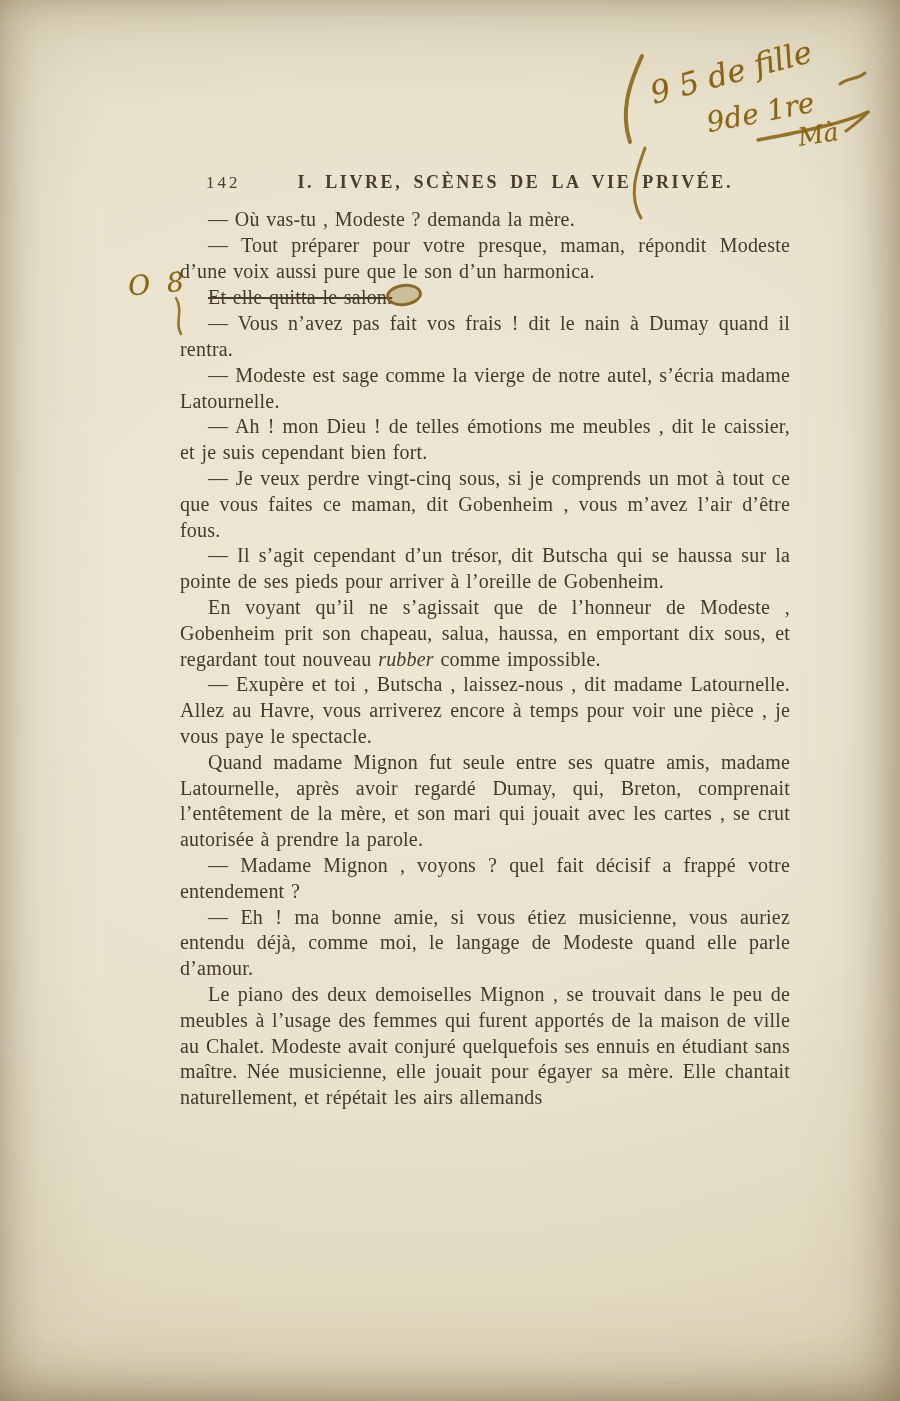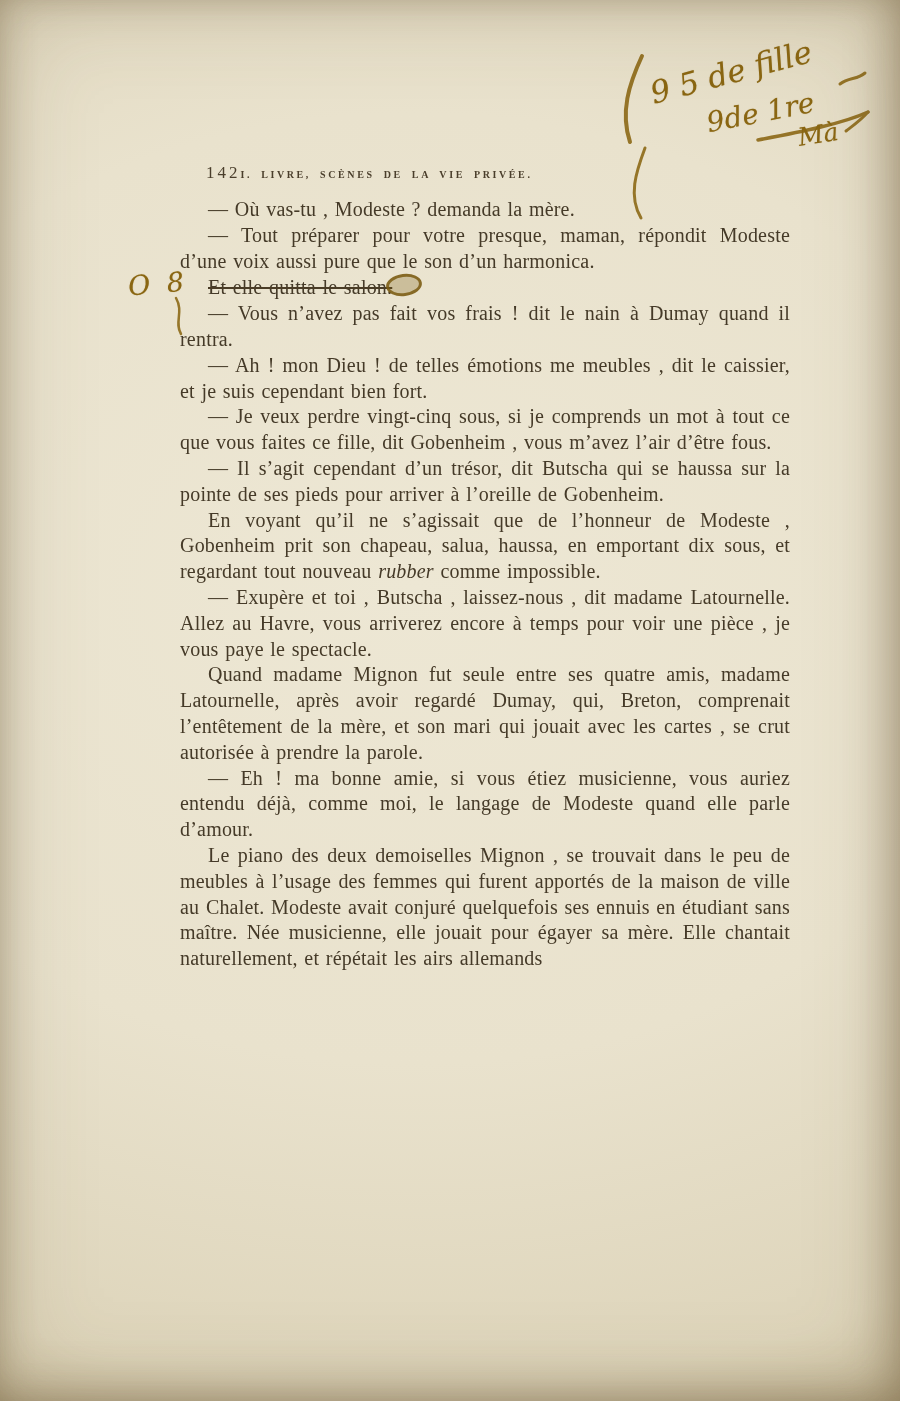"142" .pagehead { margin: 3px 0 14px 0 -> 12px 0 14px 0 }
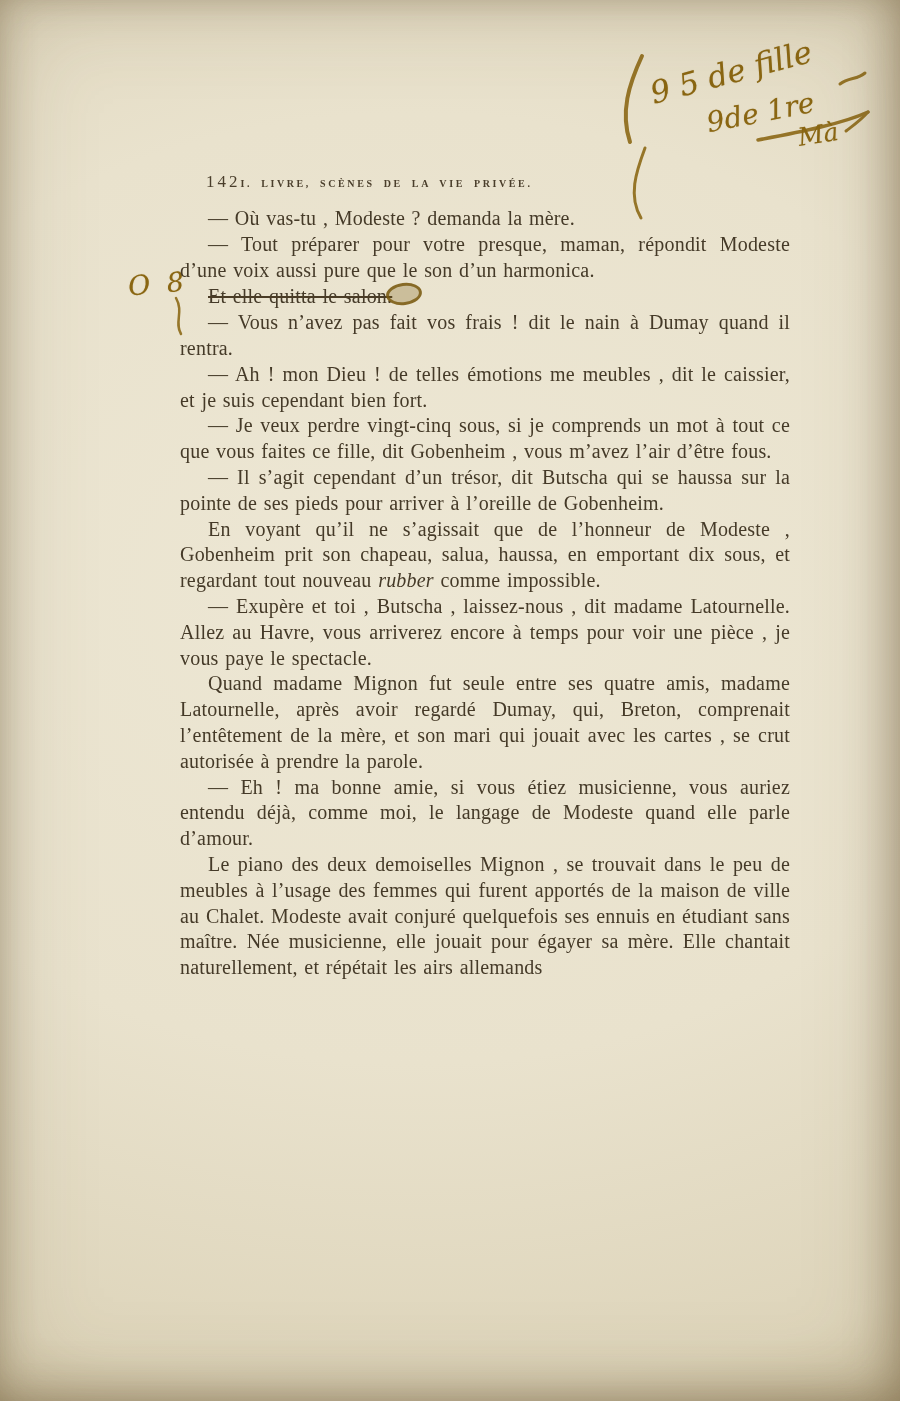"I. LIVRE, SCÈNES DE LA" .runtitle { font-size: 10px -> 18px; text-align: left -> center }
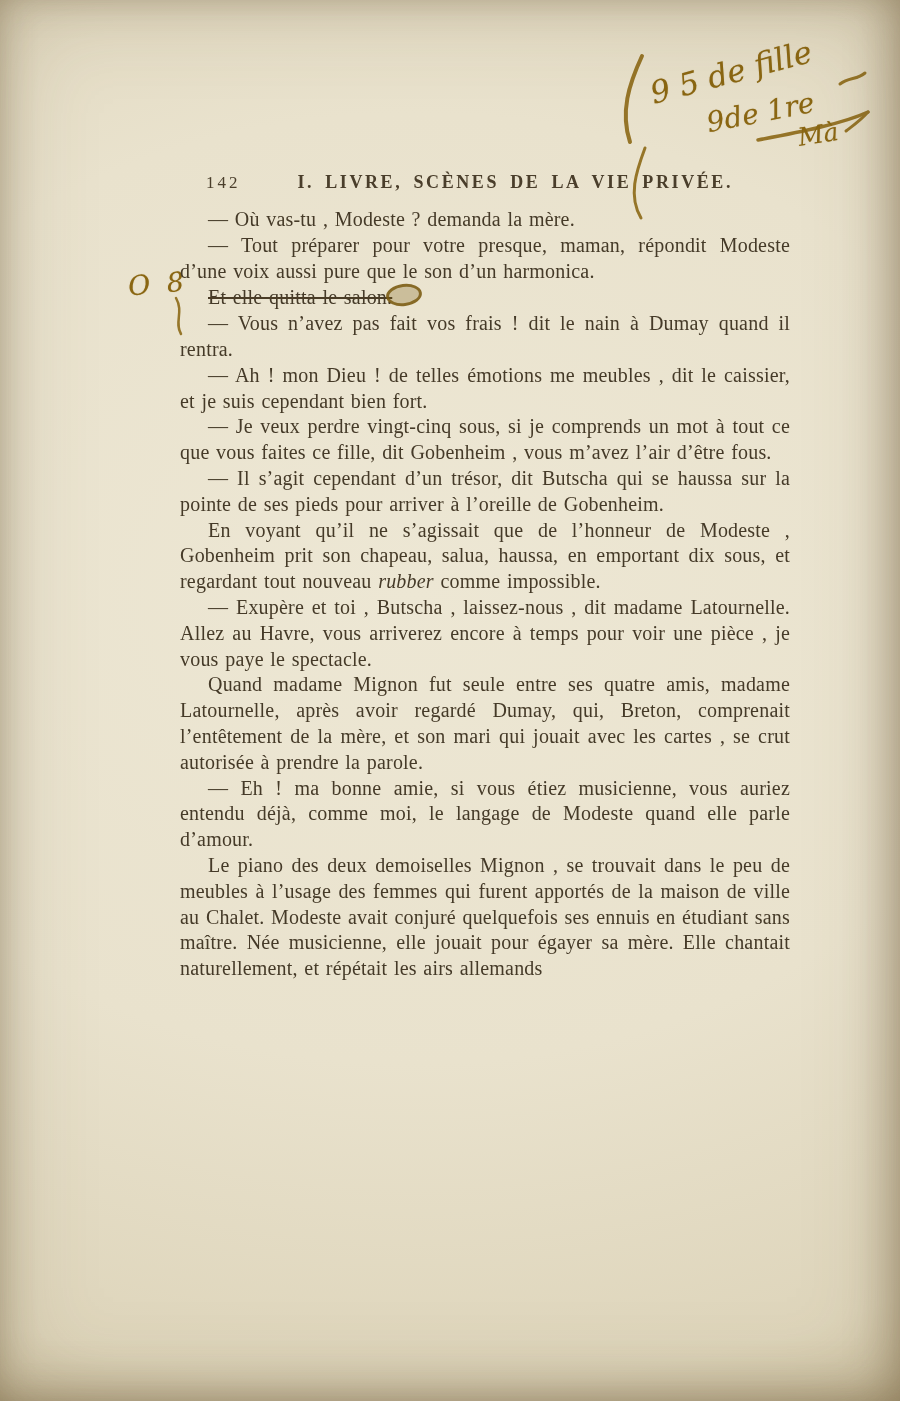"— Modeste est sage comme" p.para { html: none -> <p>— Modeste est sage comme la vierge de notre autel, s’écria madame Latournelle.</p> }
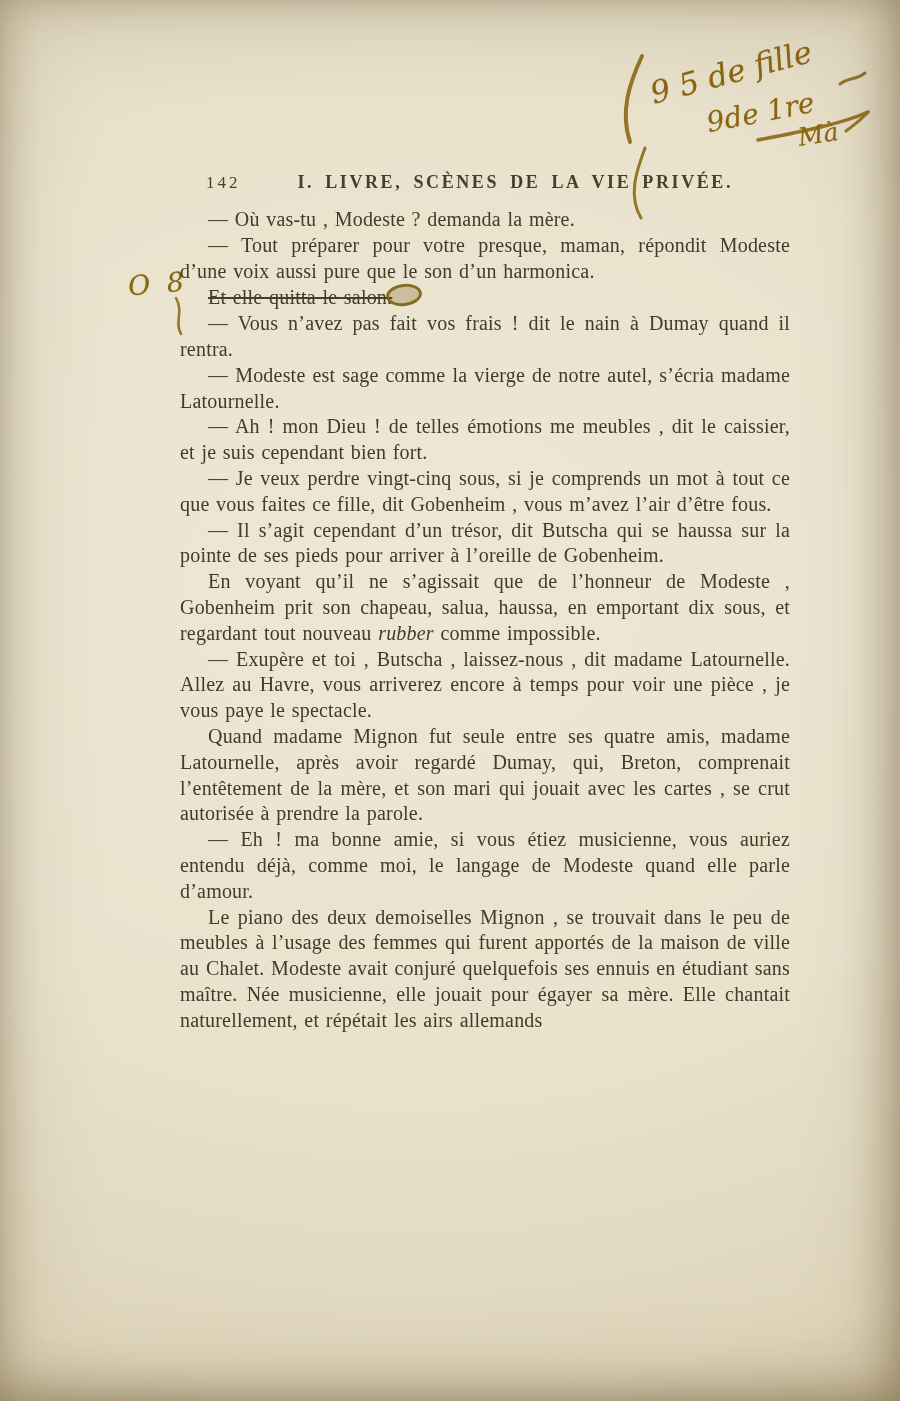"— Je veux perdre vingt-cinq" p.para { text: fille -> maman }
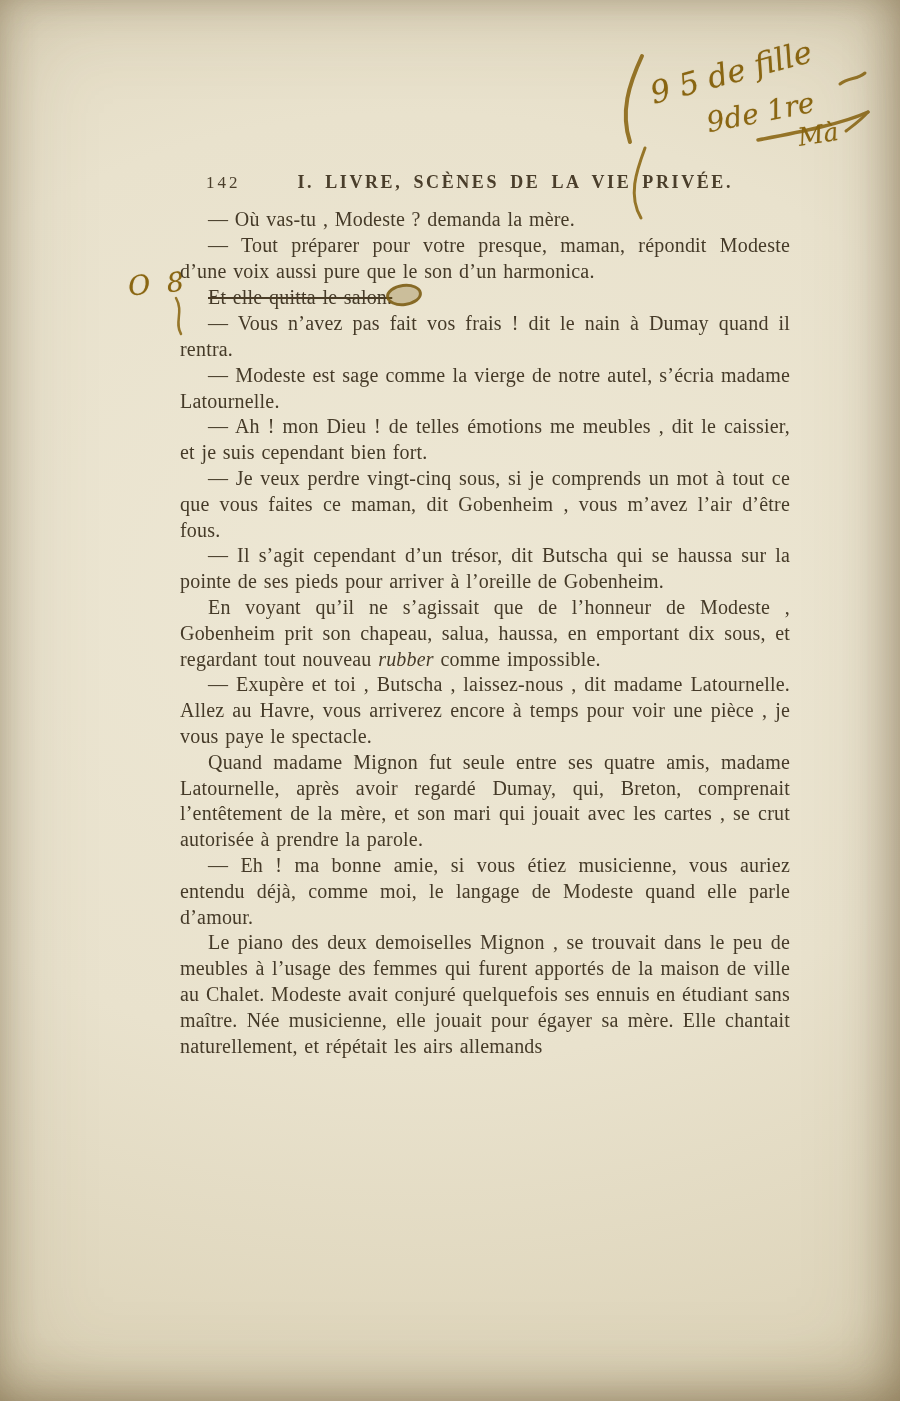"— Madame Mignon , voyons" p.para { html: none -> <p>— Madame Mignon , voyons ? quel fait décisif a frappé votre entendement ?</p> }
